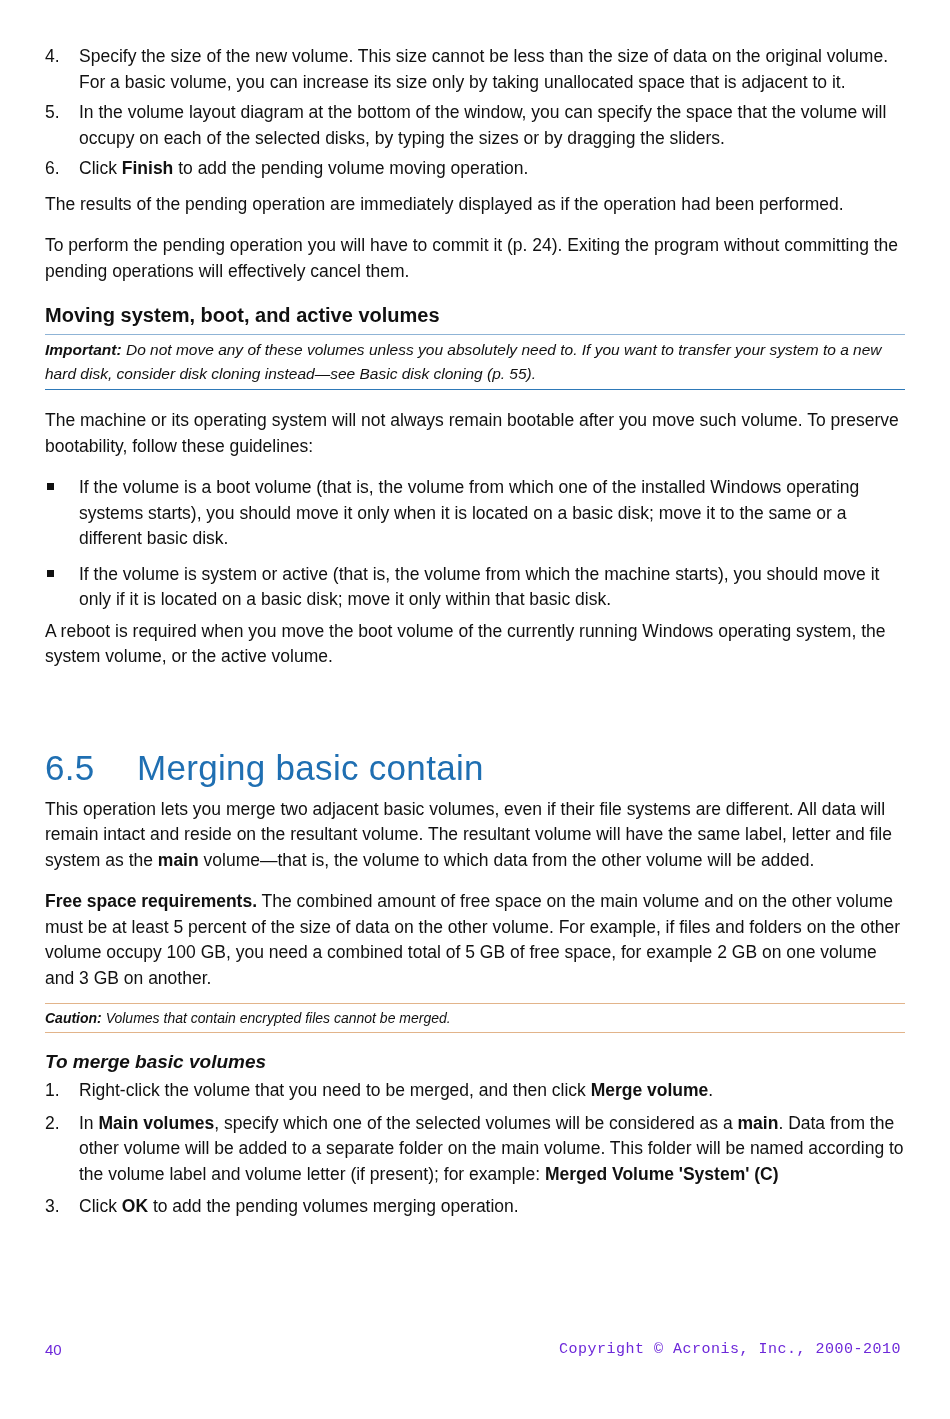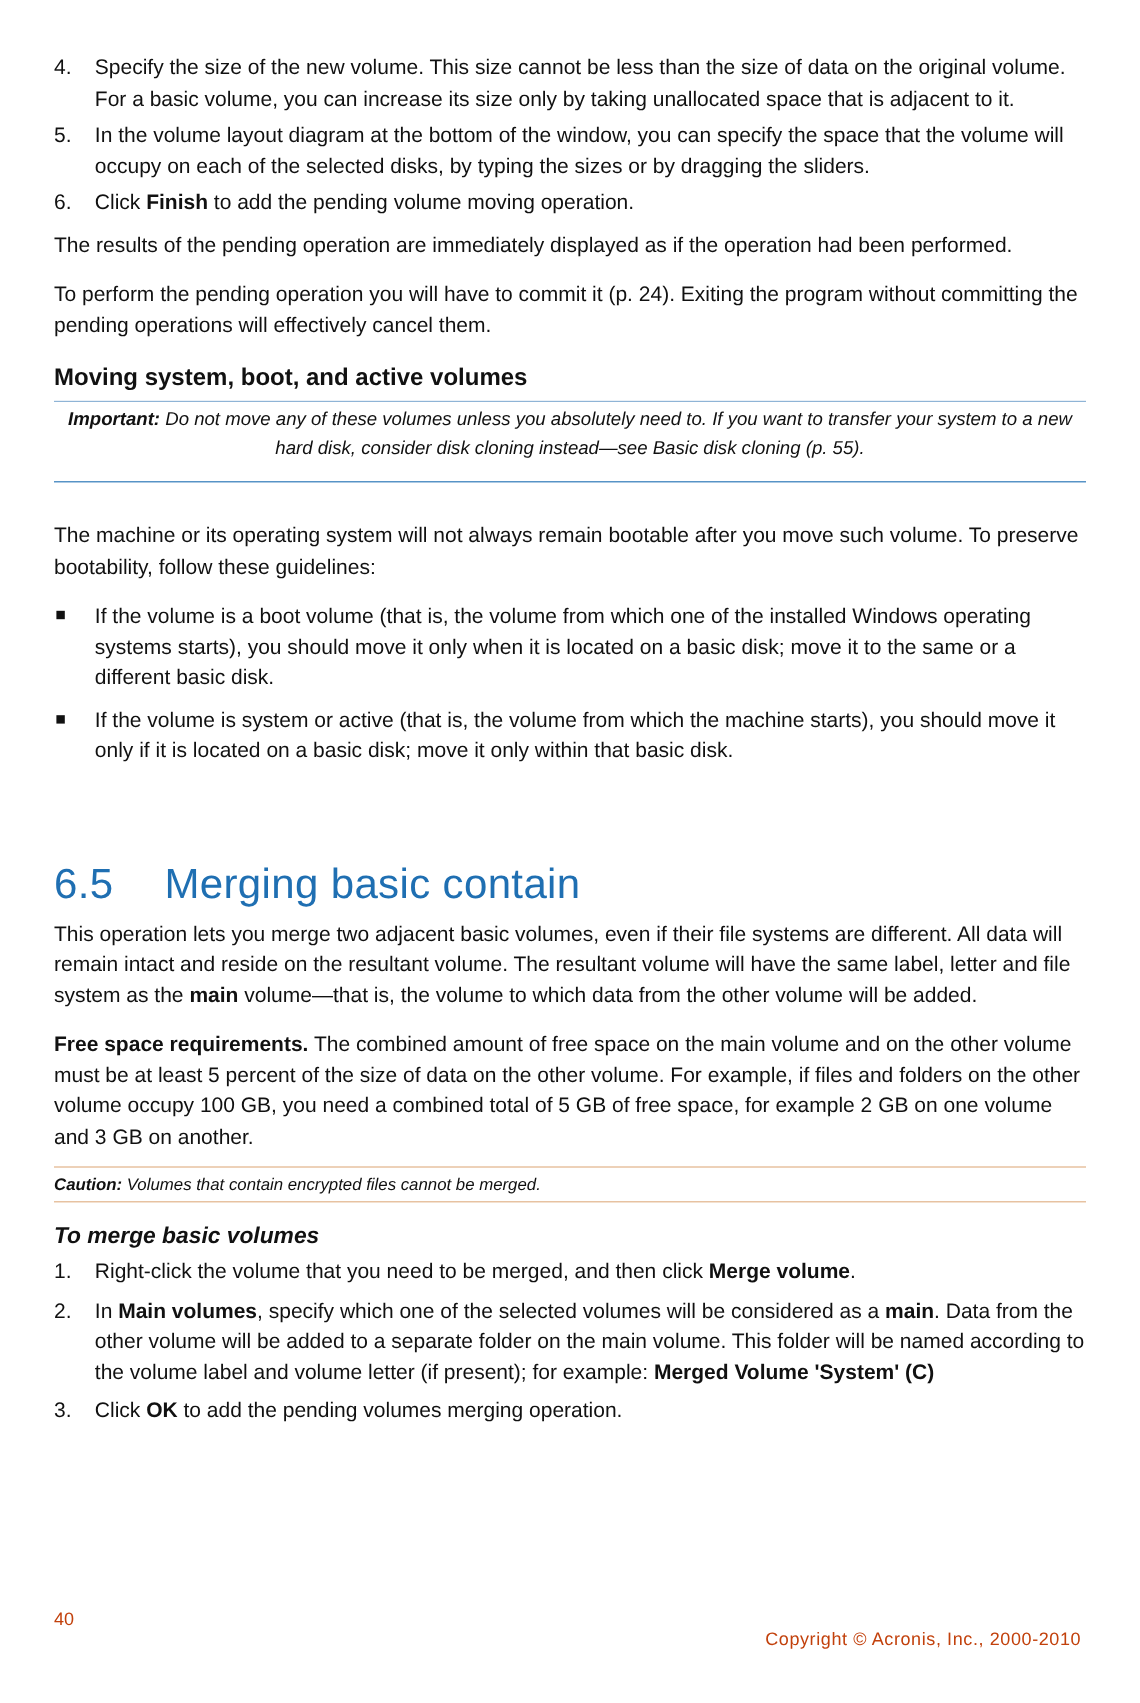"Important: Do not move any" .note { margin-bottom: 32px -> 18px; padding: 3px 0 16px 0 -> 3px 0 4px 0; text-align: center -> none }
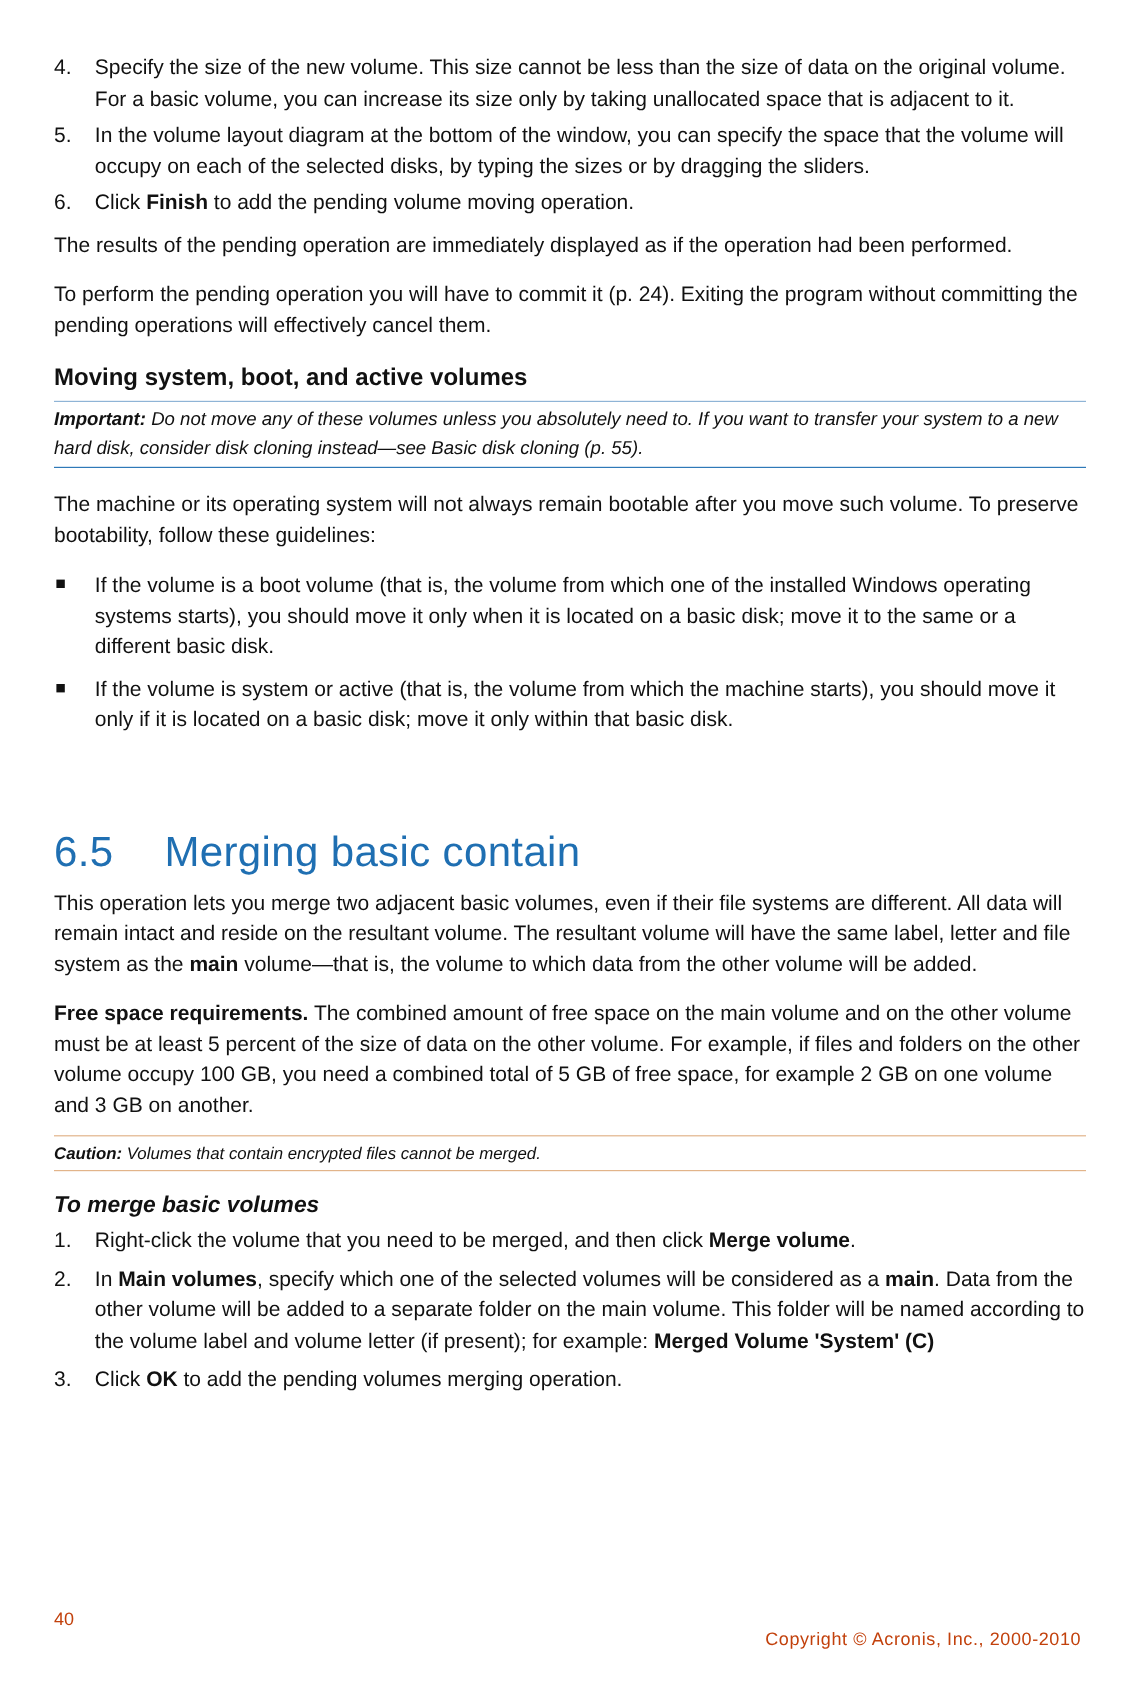"A reboot is required when" p { html: none -> <p>A reboot is required when you move the boot volume of the currently running Windows operating system, the system volume, or the active volume.</p> }
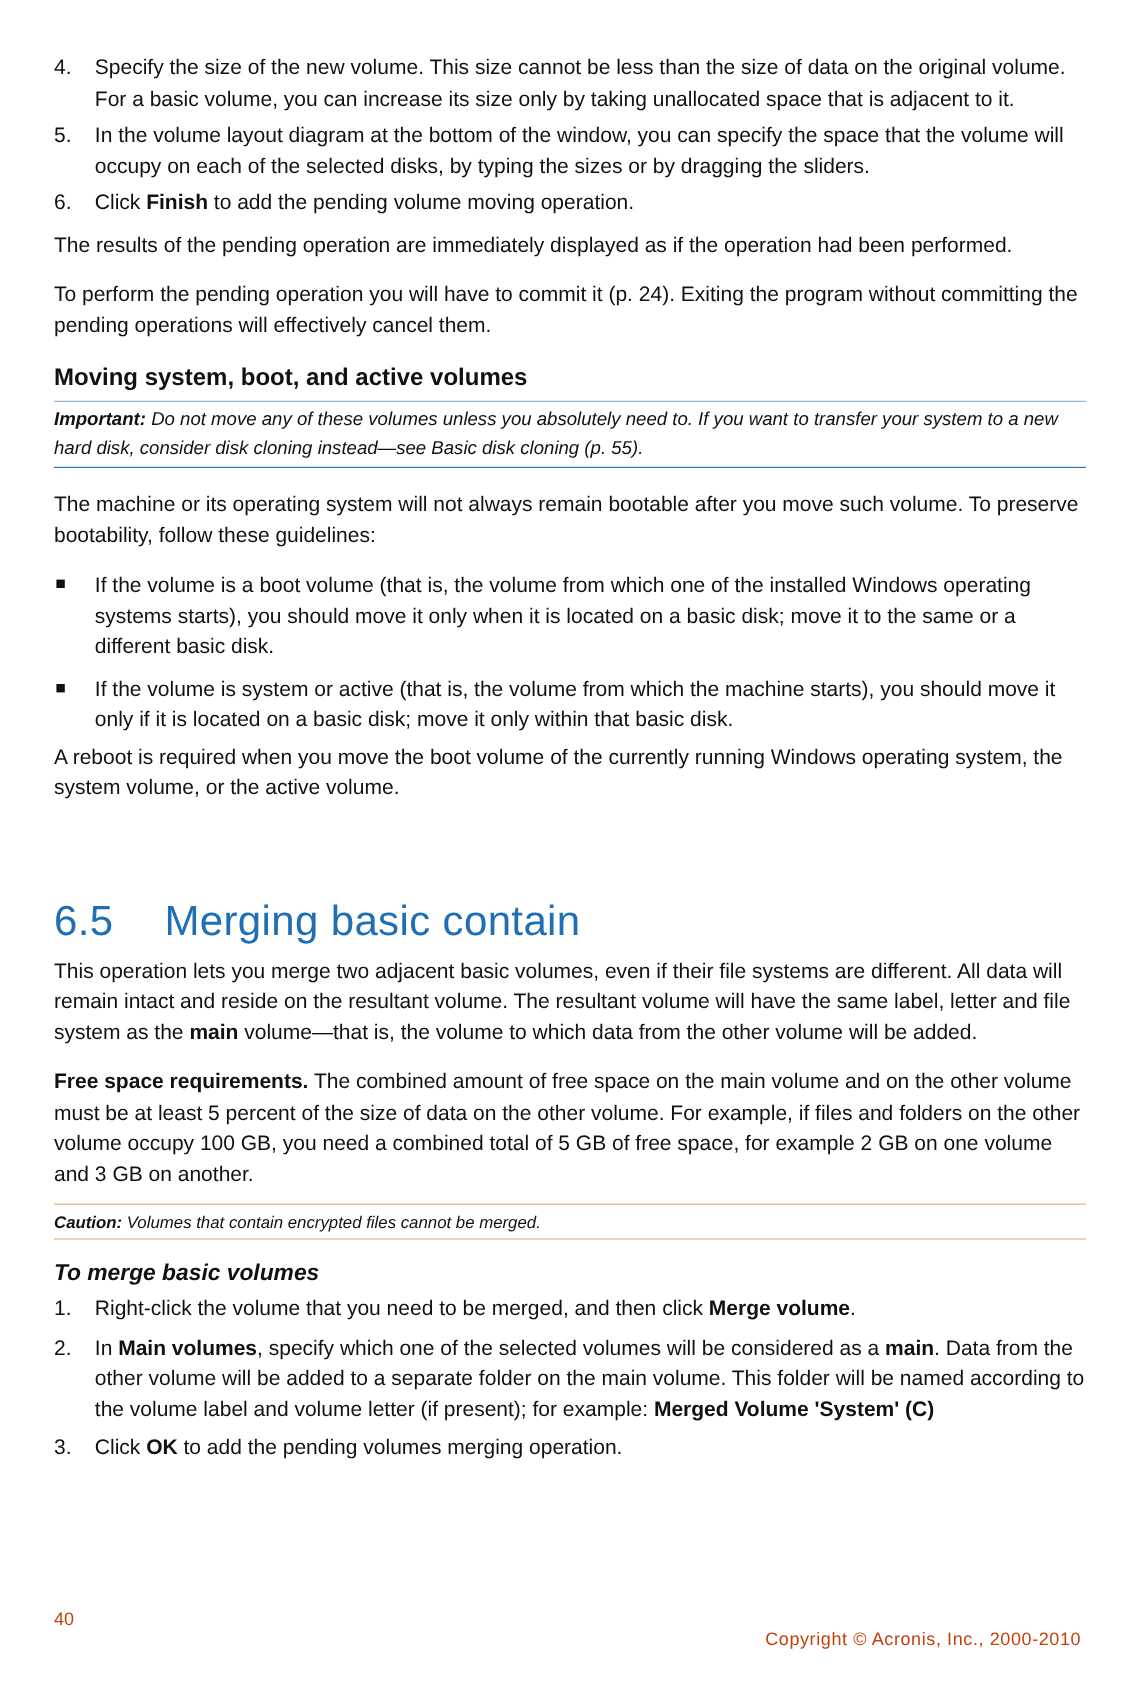"40" .footer { color: #c2410c -> #6d28d9 }
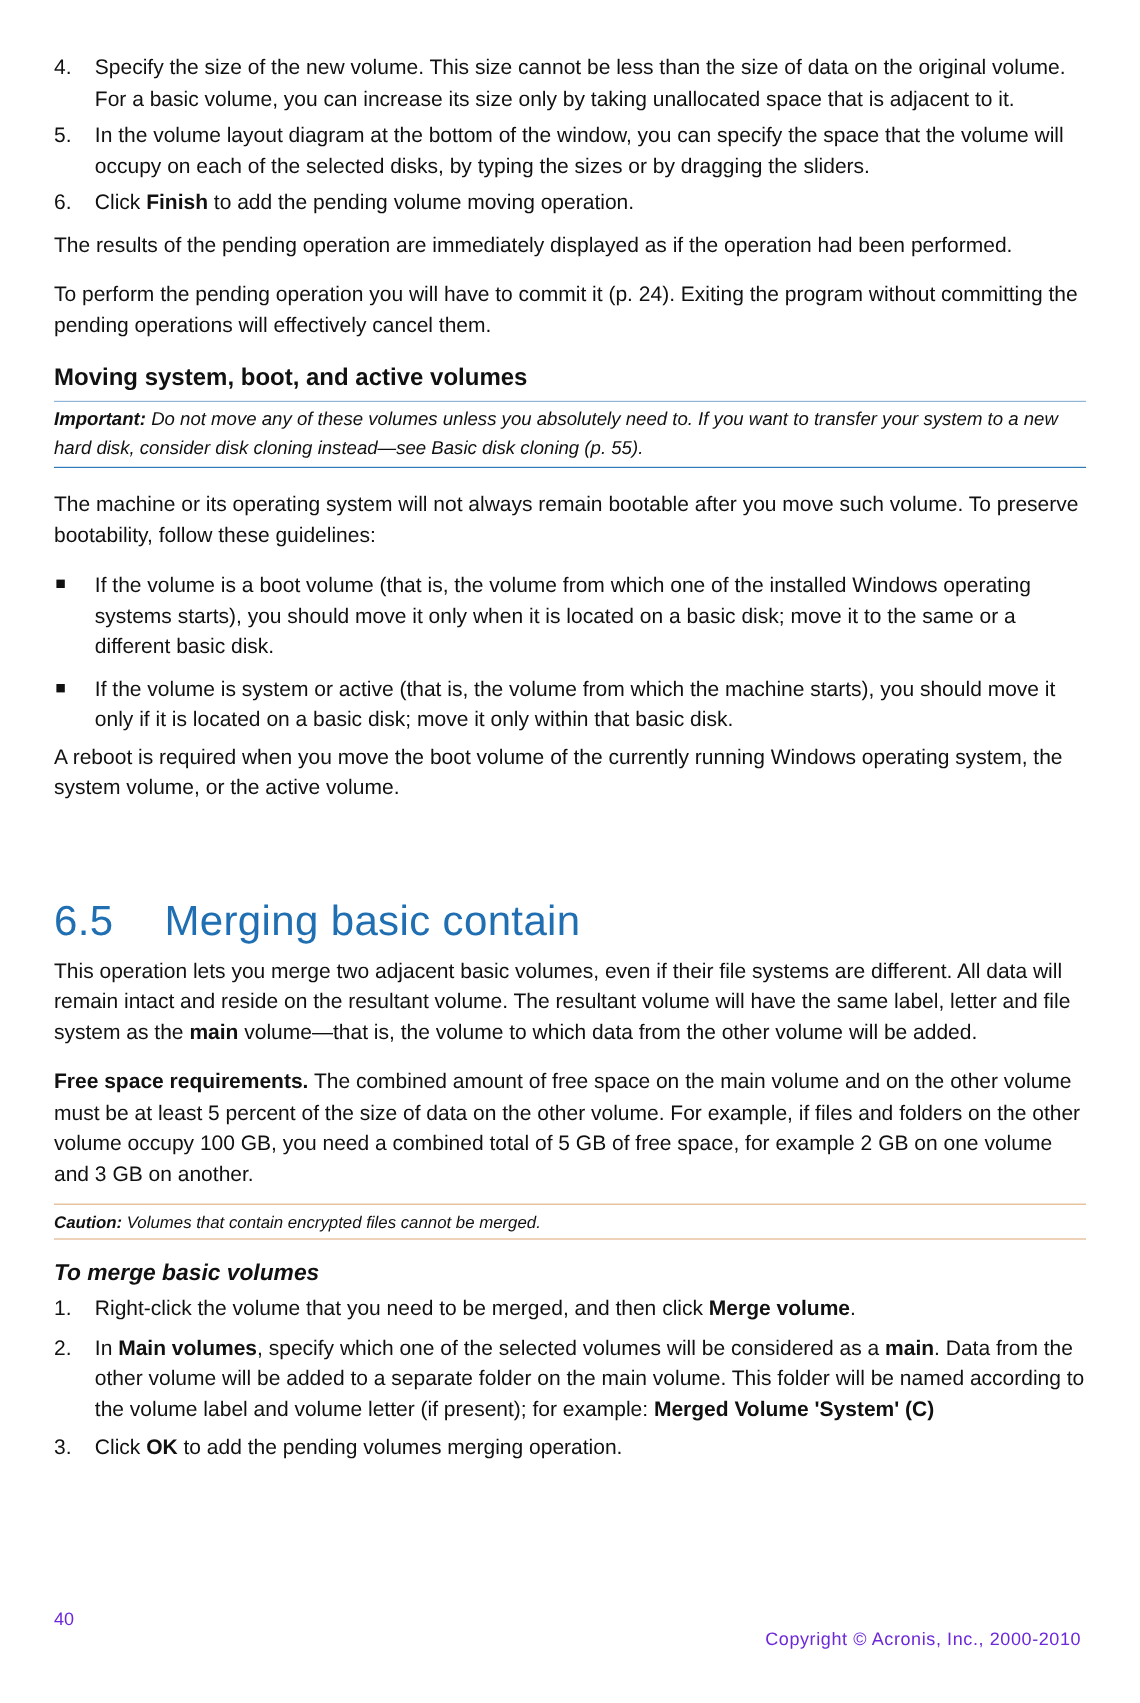"Copyright © Acronis, Inc., 2000-2010" .footer .right { font-family: none -> Liberation Mono, monospace; top: 17px -> 0 }
